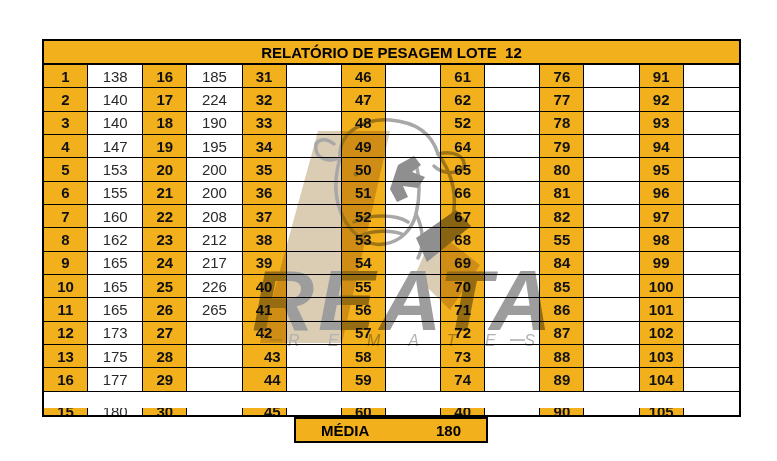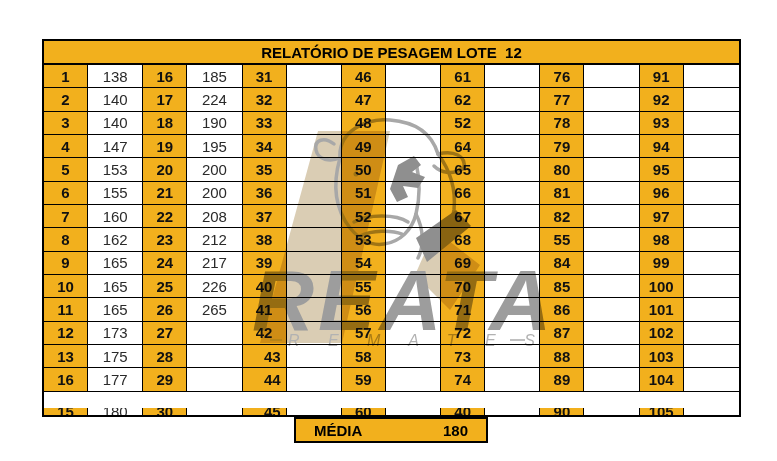"MÉDIA" .media { padding: 0 18px -> 0 25px }
